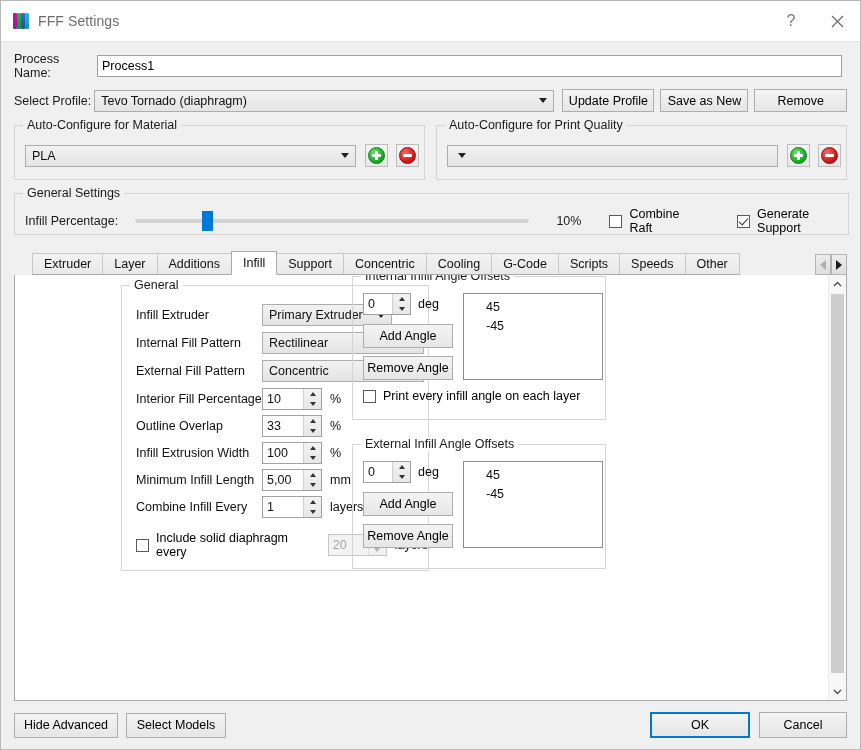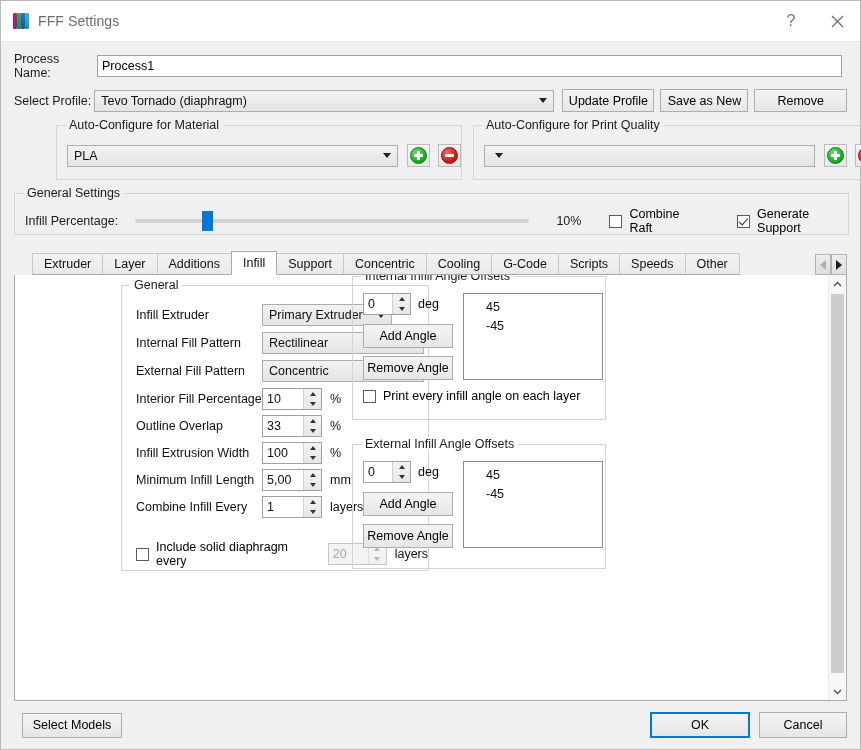"Auto-Configure for Material" .acwrap { margin-left: 42px -> none }
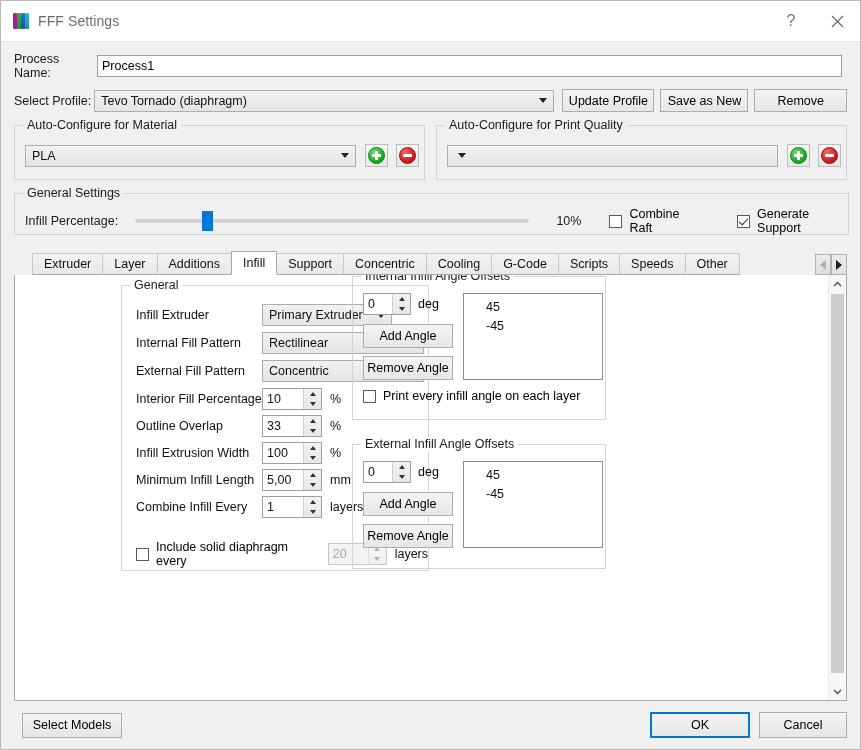"Include solid diaphragm every" div.frow { margin-top: 22px -> 13px }
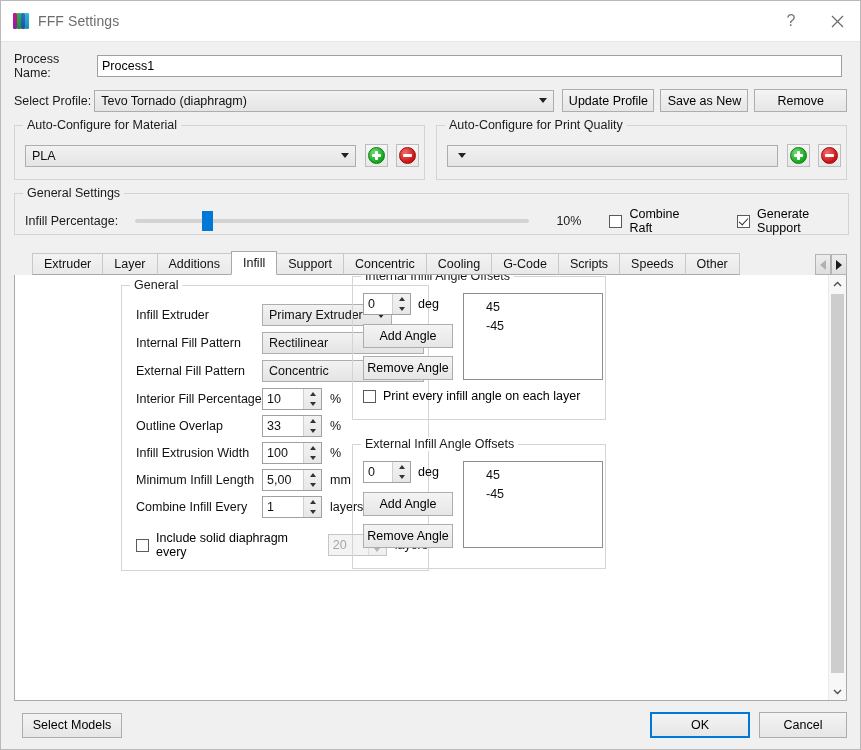"Hide Advanced" div.btn { html: none -> <div>Hide Advanced</div> }
